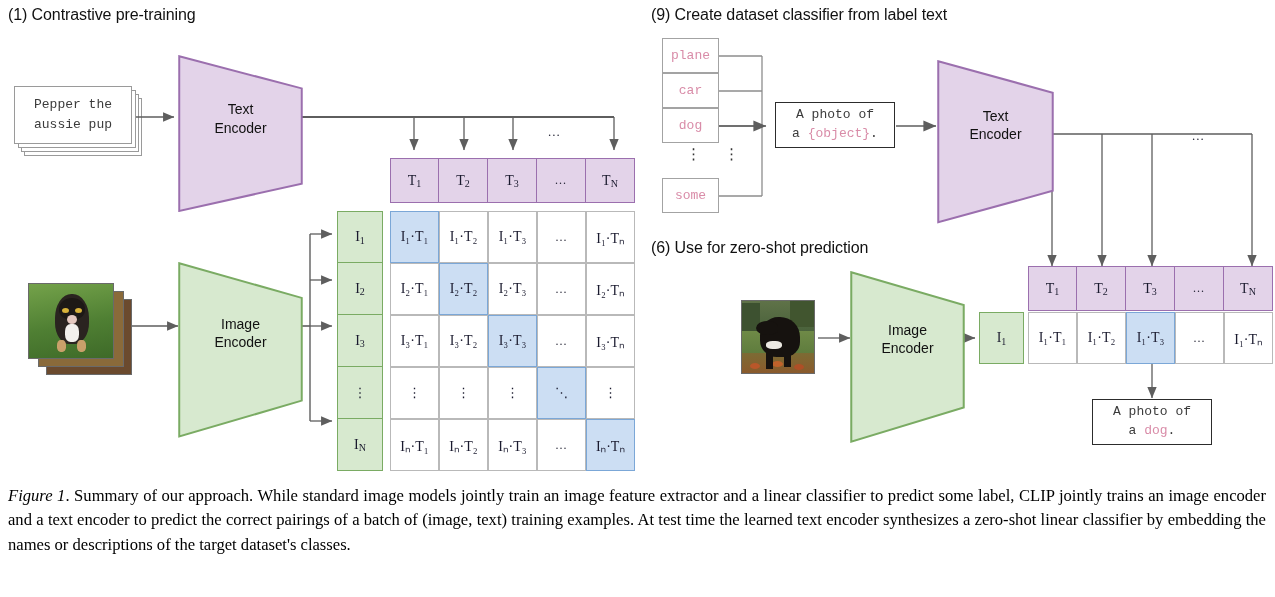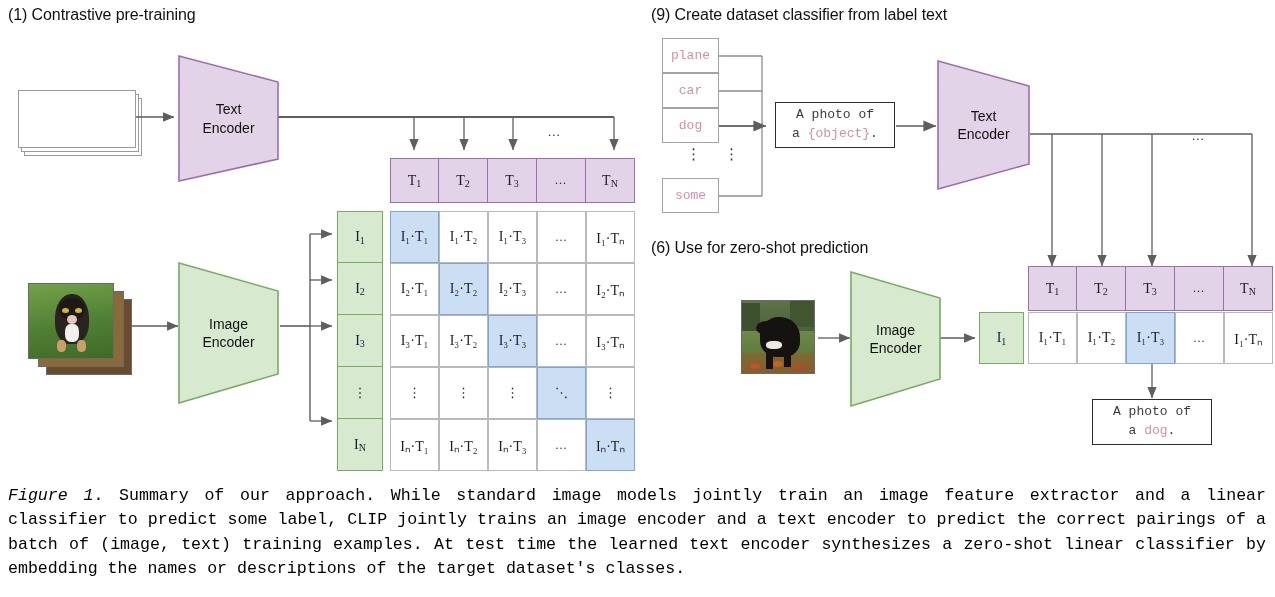"Pepper the" div.sheet { html: none -> <div>Pepper the aussie pup</div> }
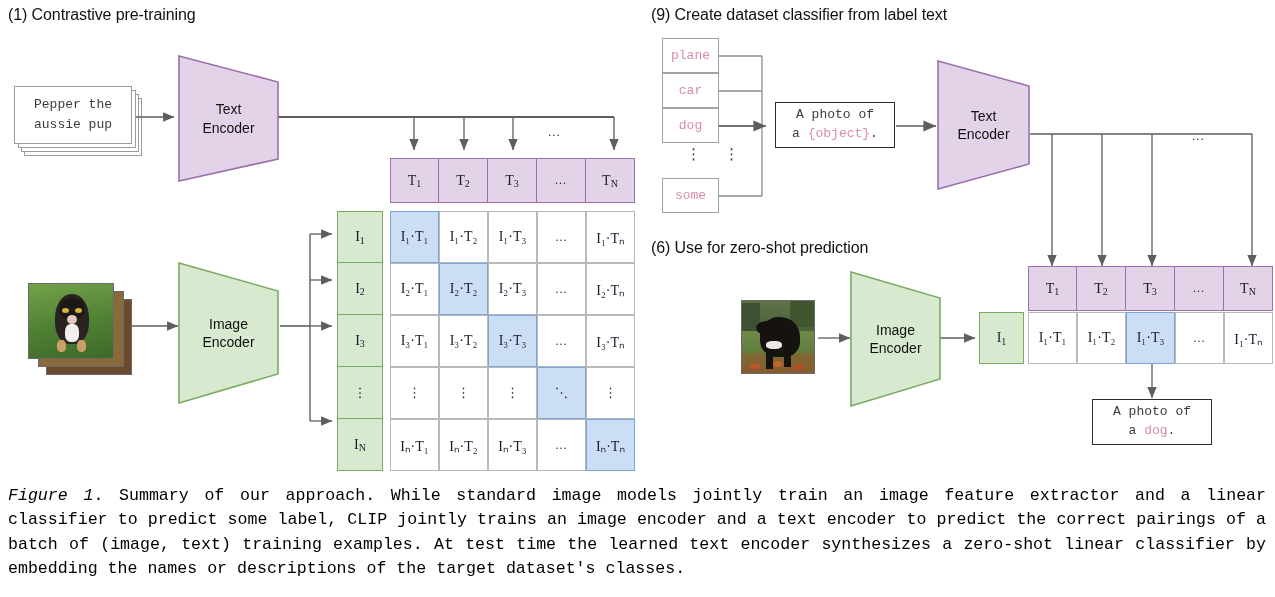"Text" .trap { padding-left: none -> 24px }
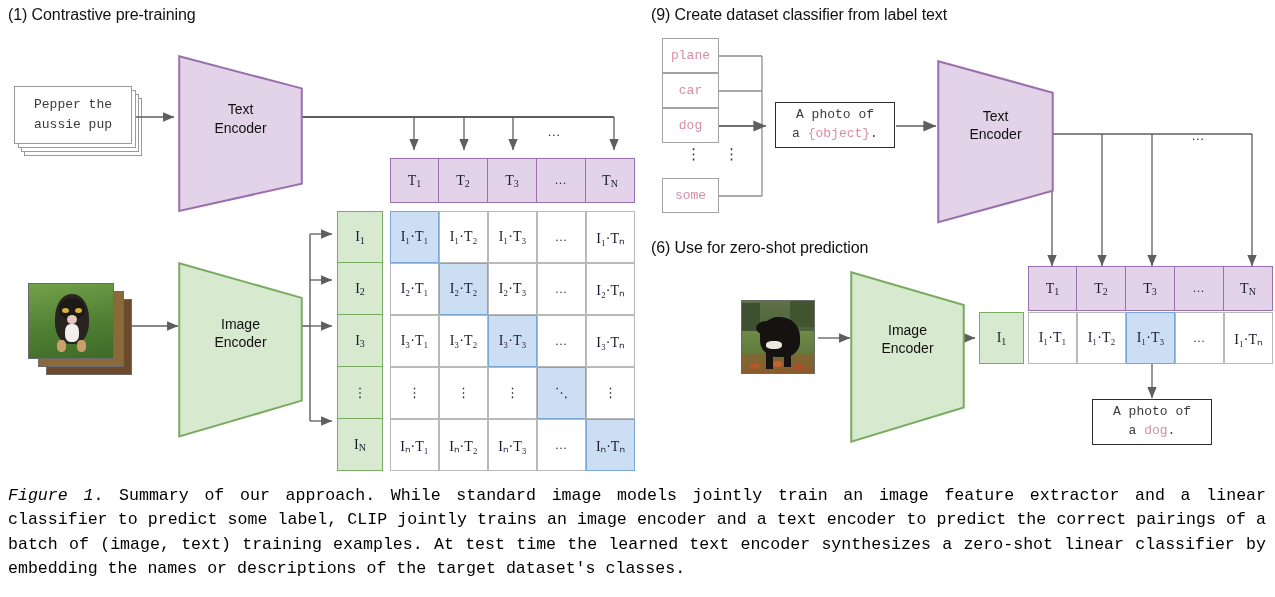"Figure 1. Summary of our" .caption { font-family: Liberation Mono, monospace -> Liberation Serif, serif }
